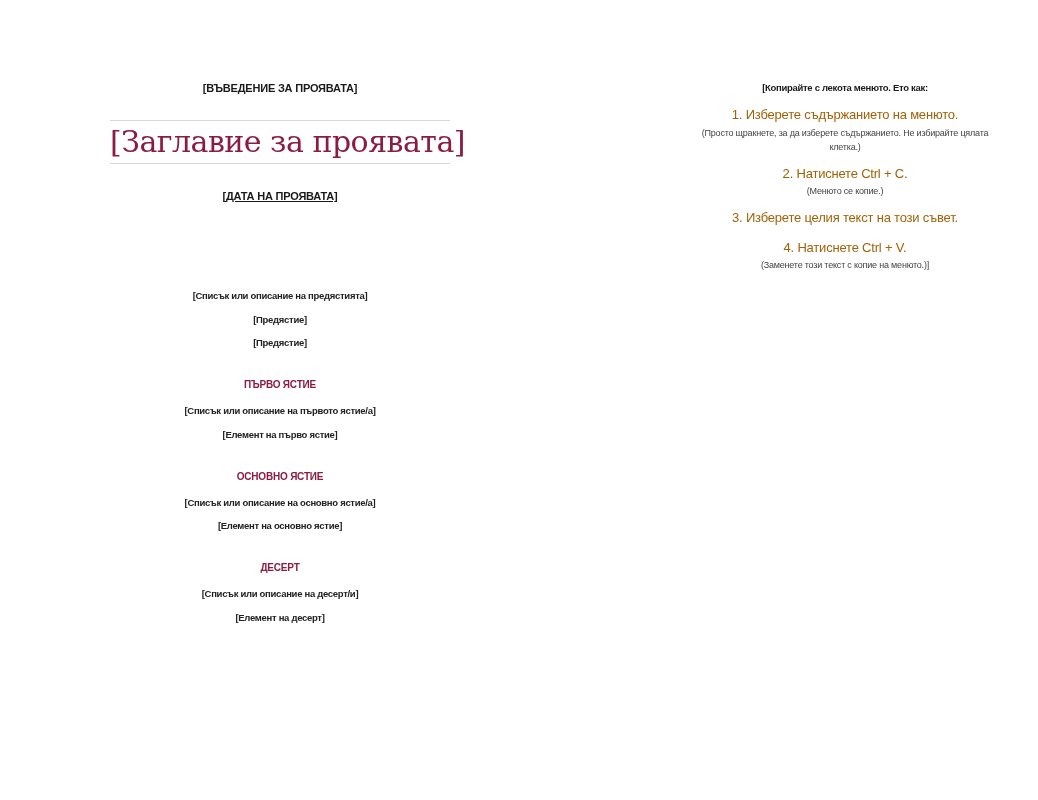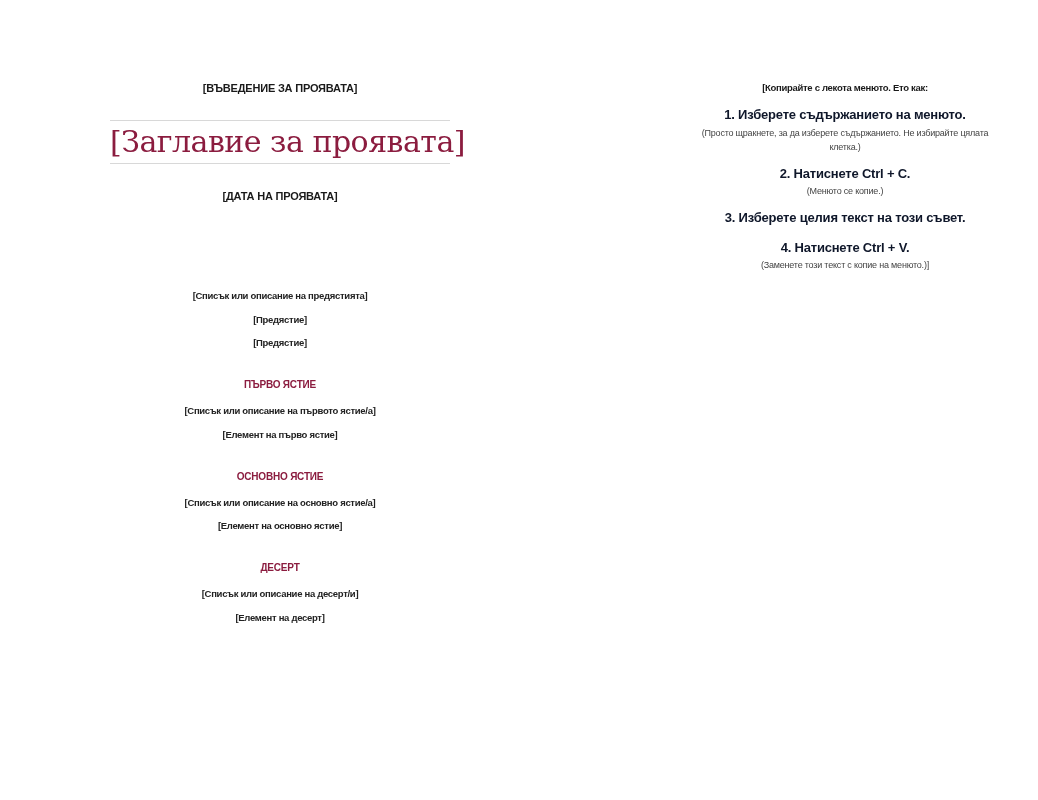"1. Изберете съдържанието на менюто." .r-step { color: #0f172a -> #a16207; font-weight: bold -> normal }
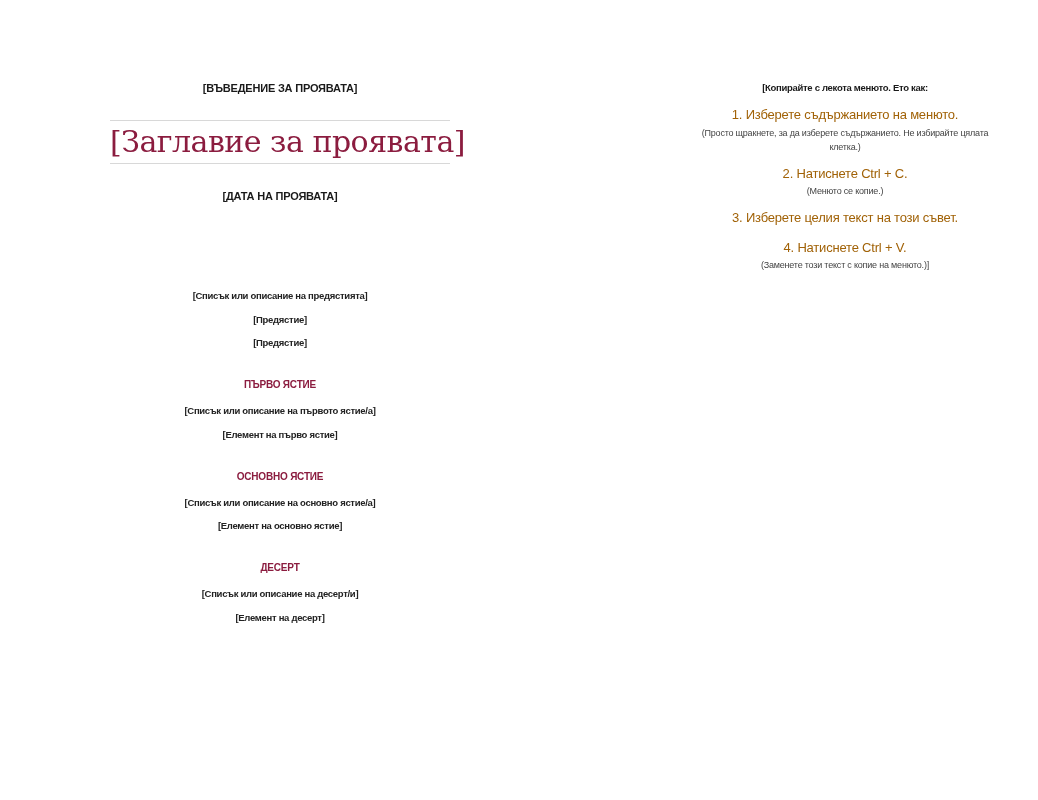"[ДАТА НА ПРОЯВАТА]" .date { text-decoration: none -> underline }
